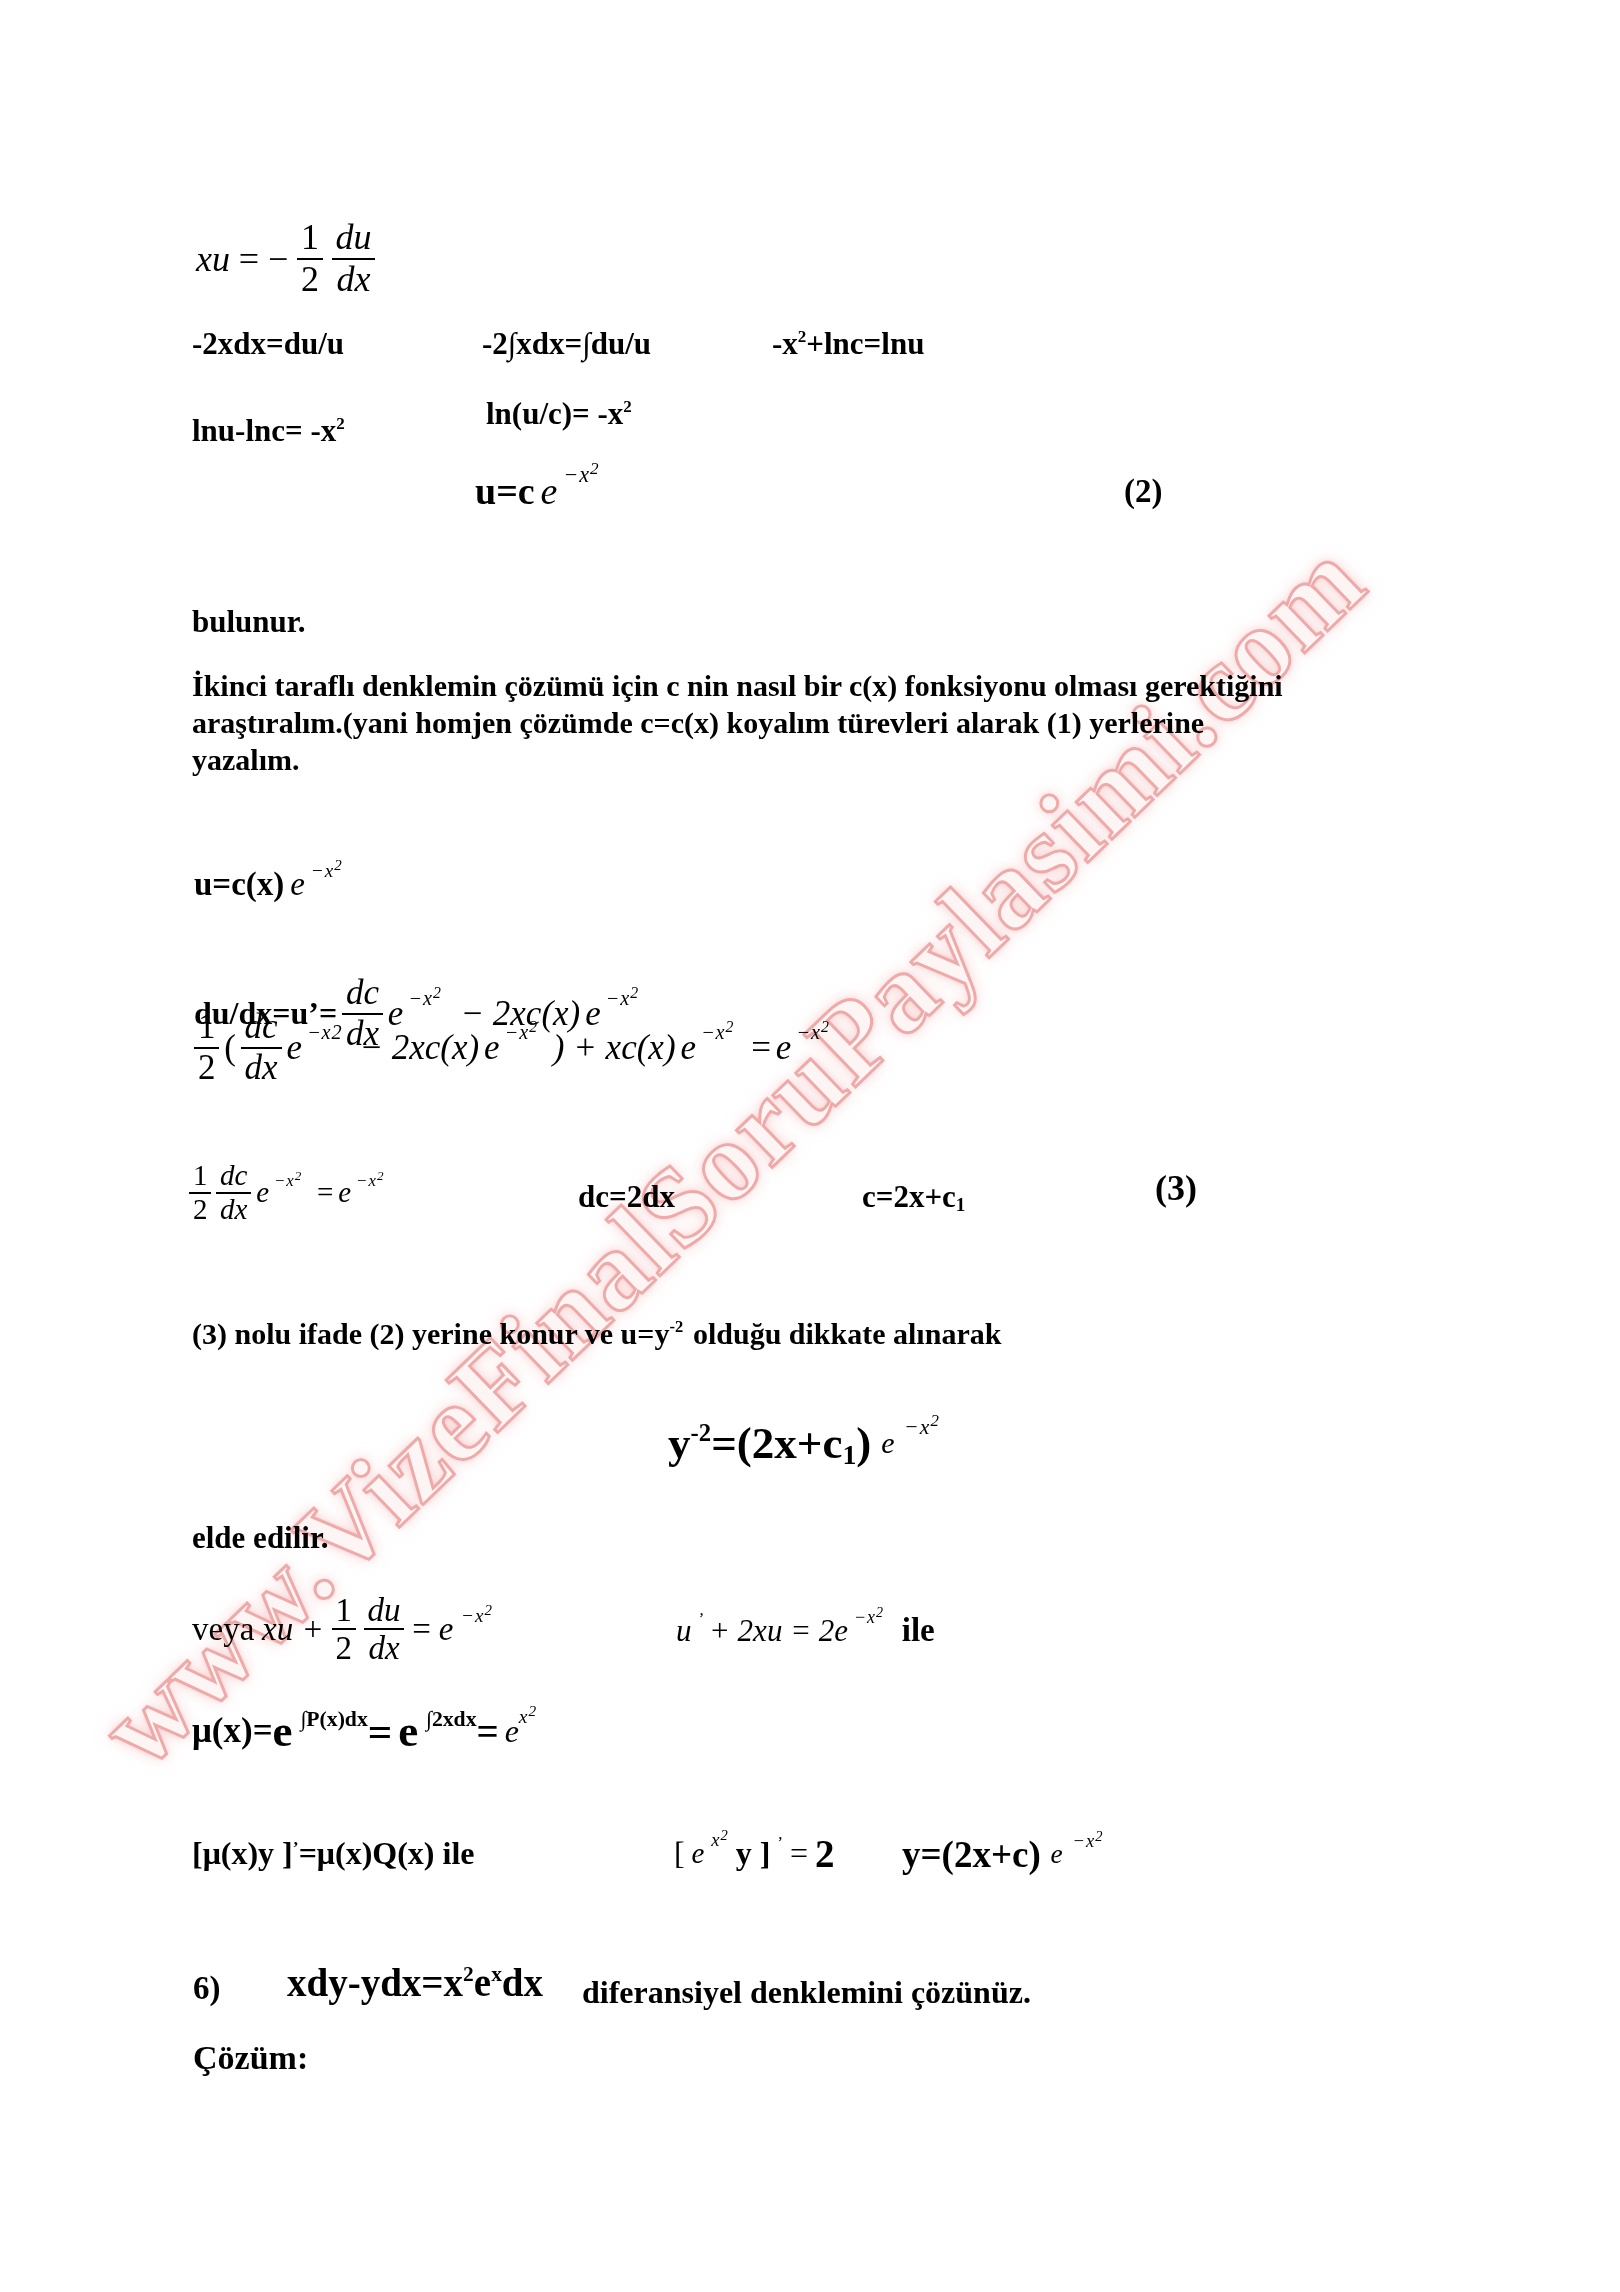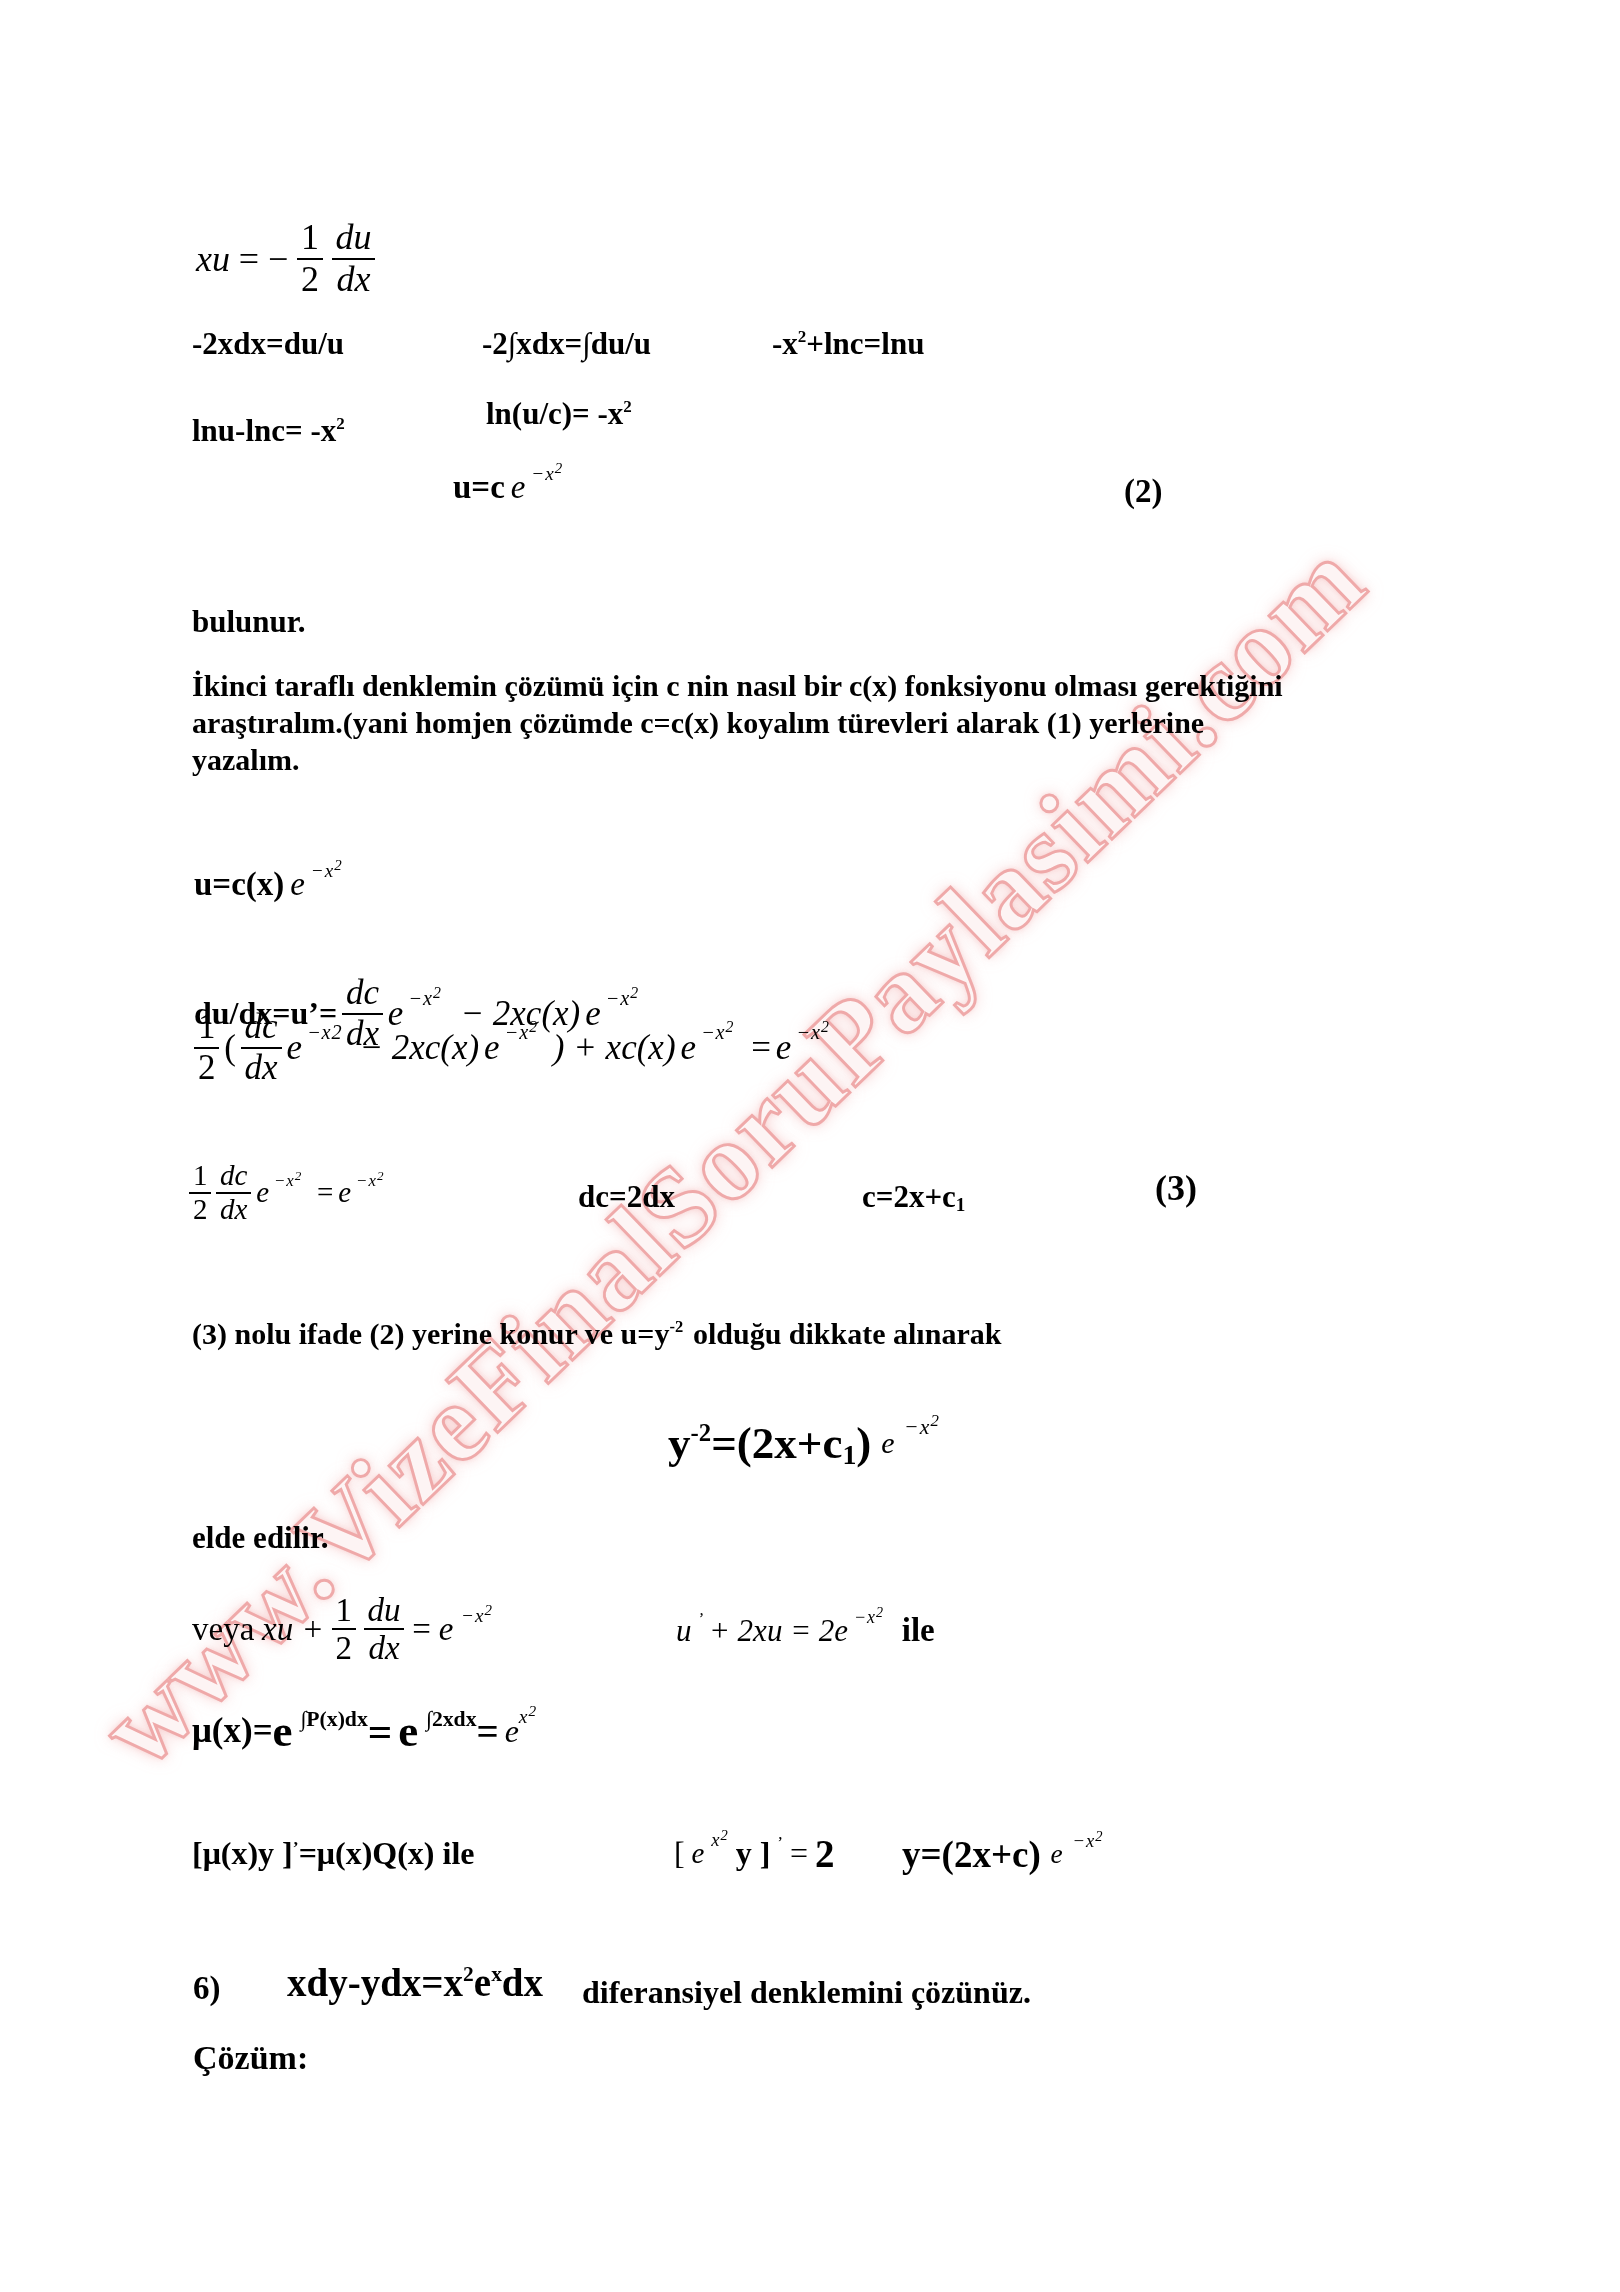"u=c" div.abs { font-size: 33px -> 38px; left: 453px -> 475px }
